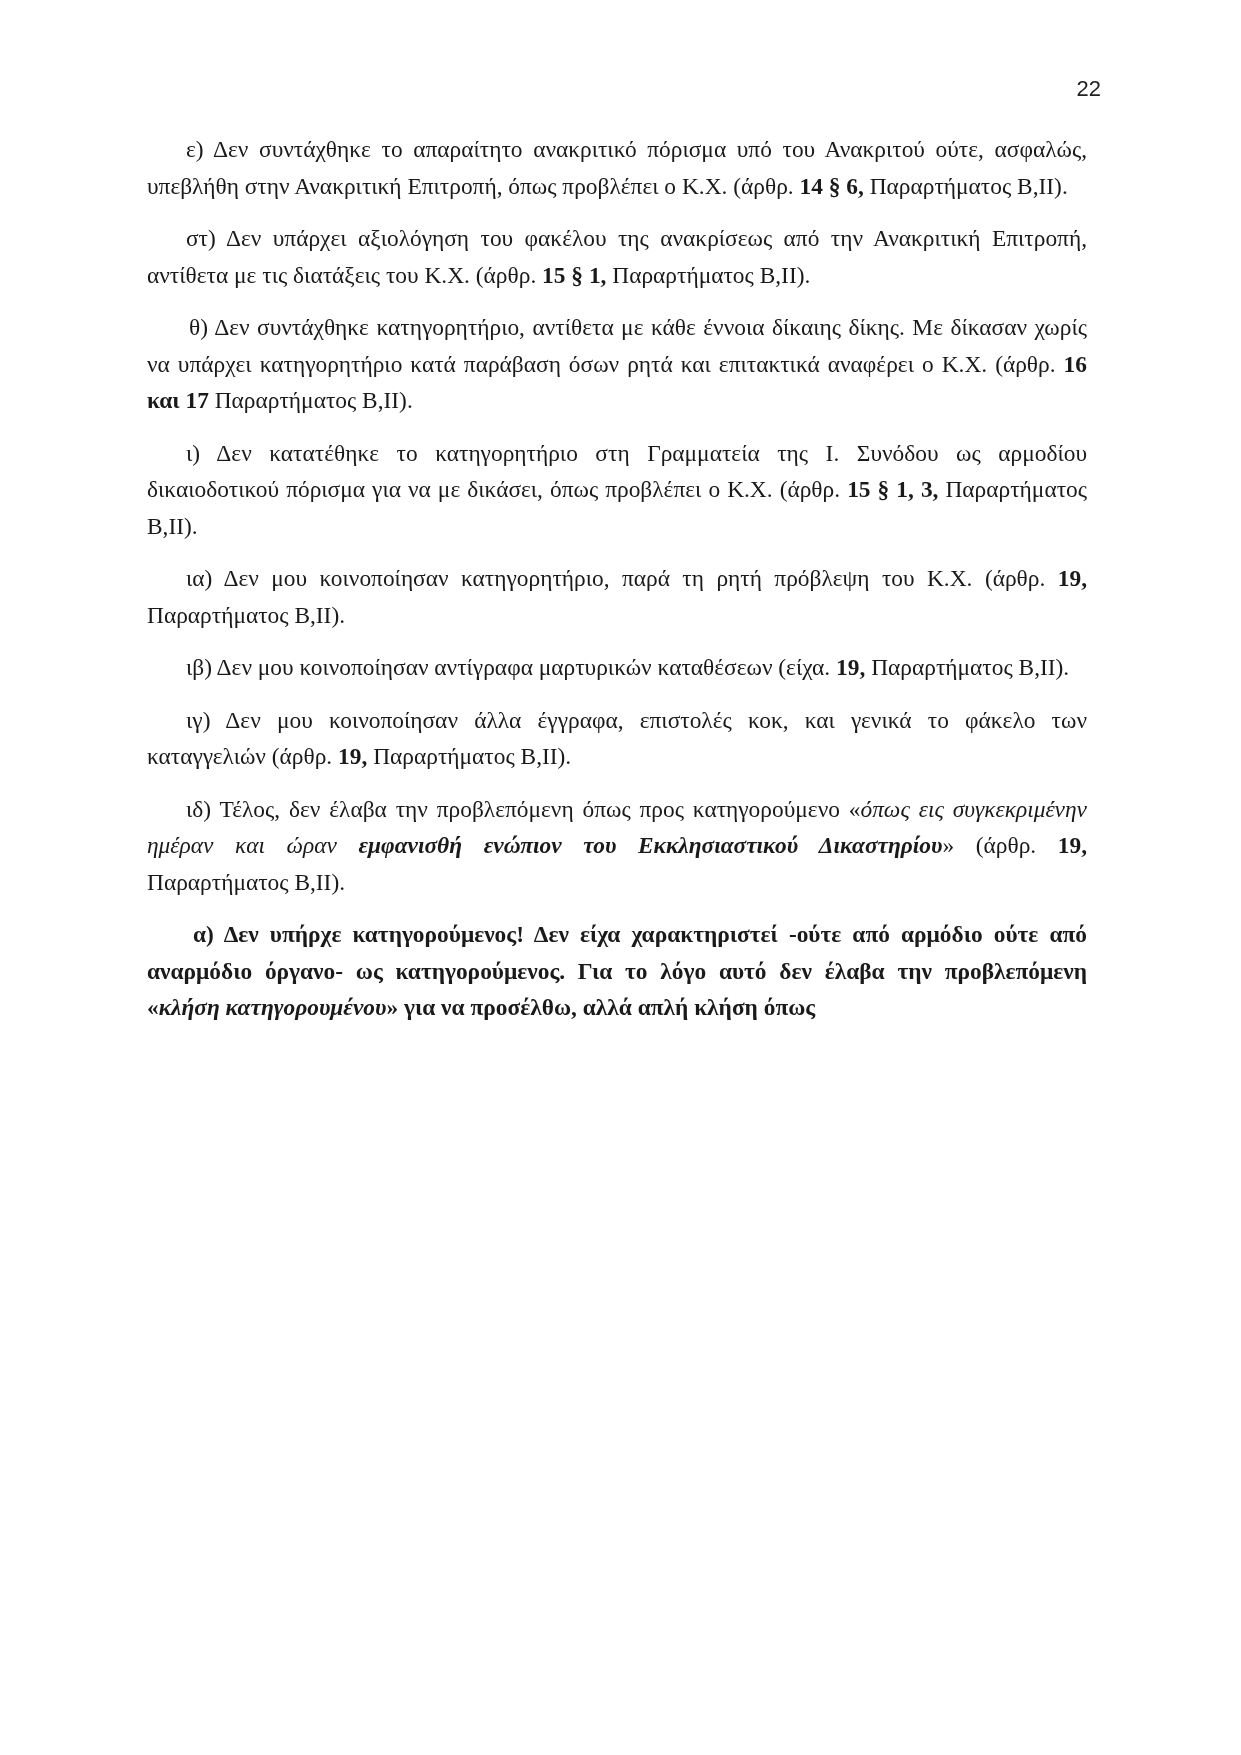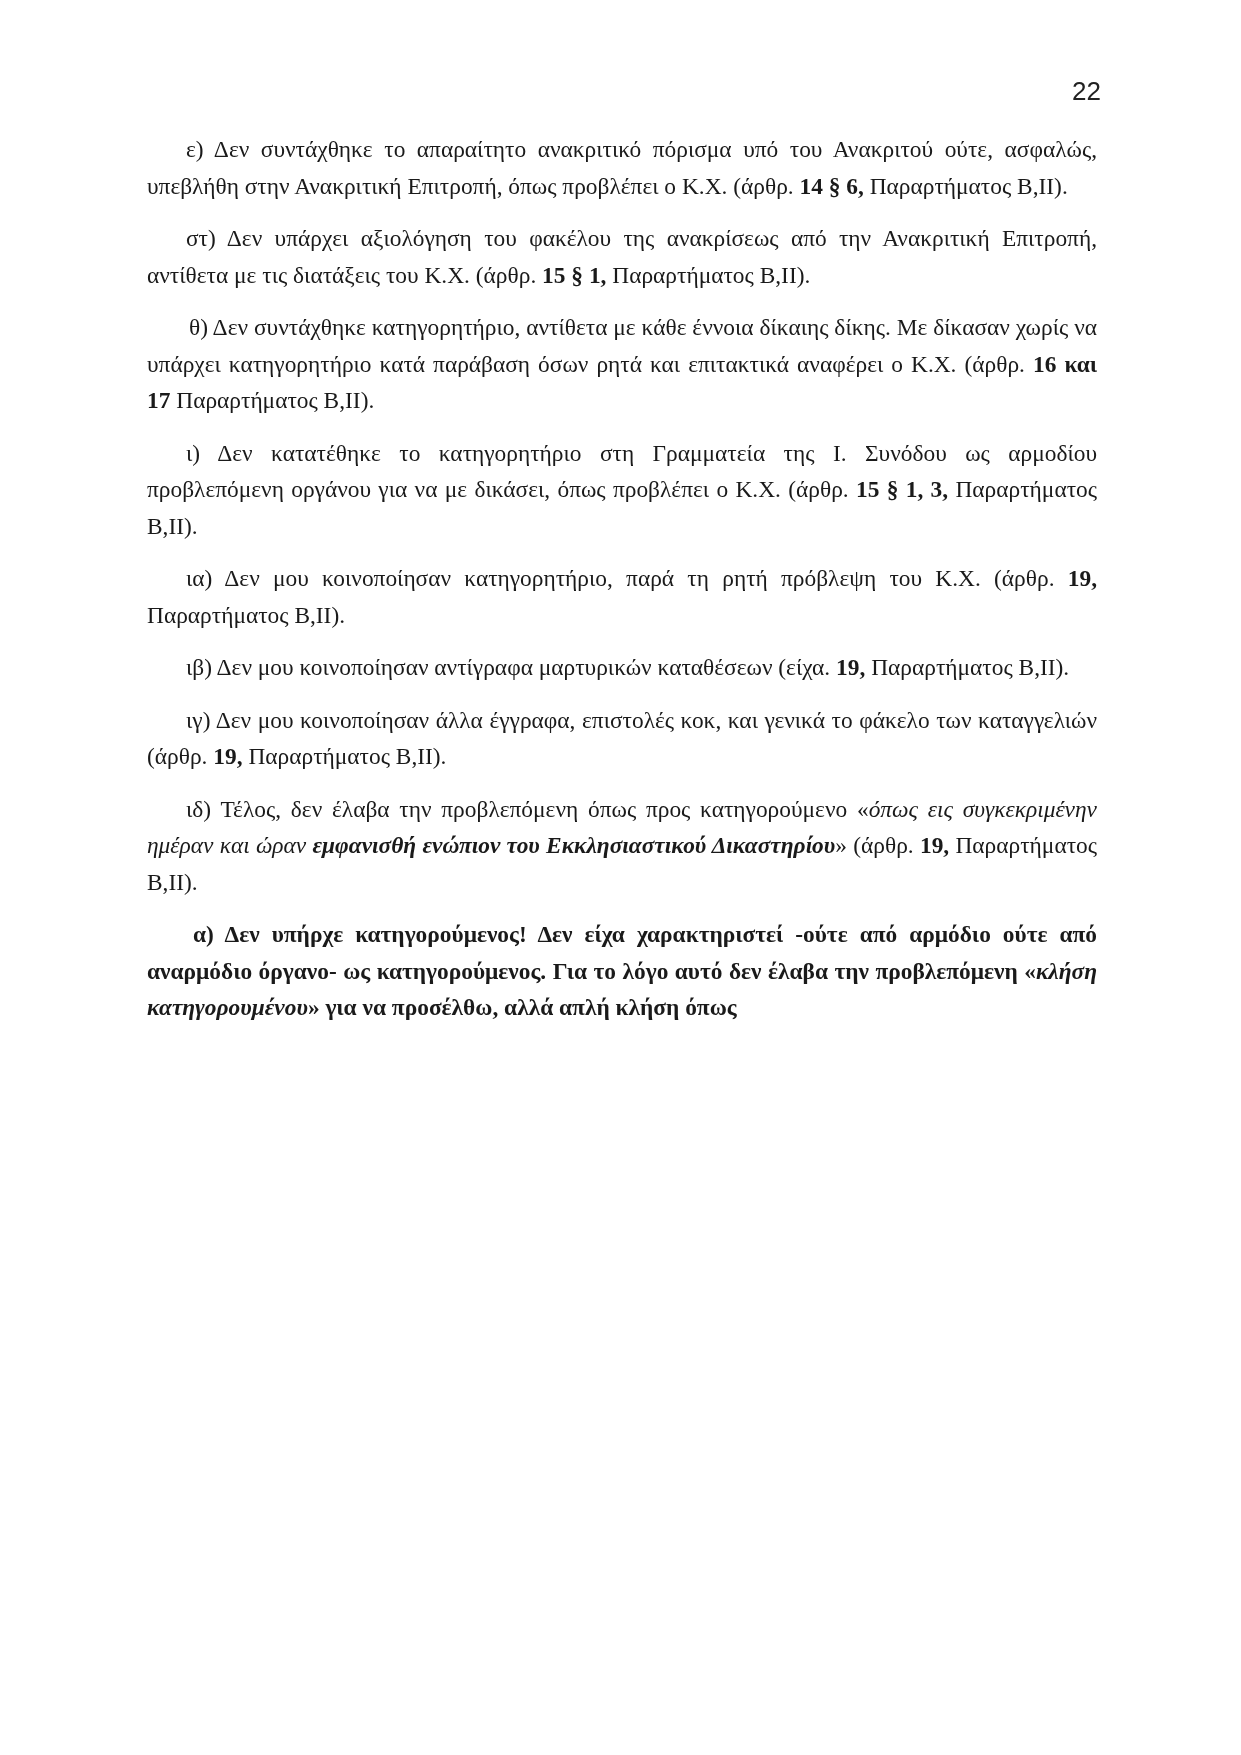"22" .page-number { font-size: 26px -> 22px }
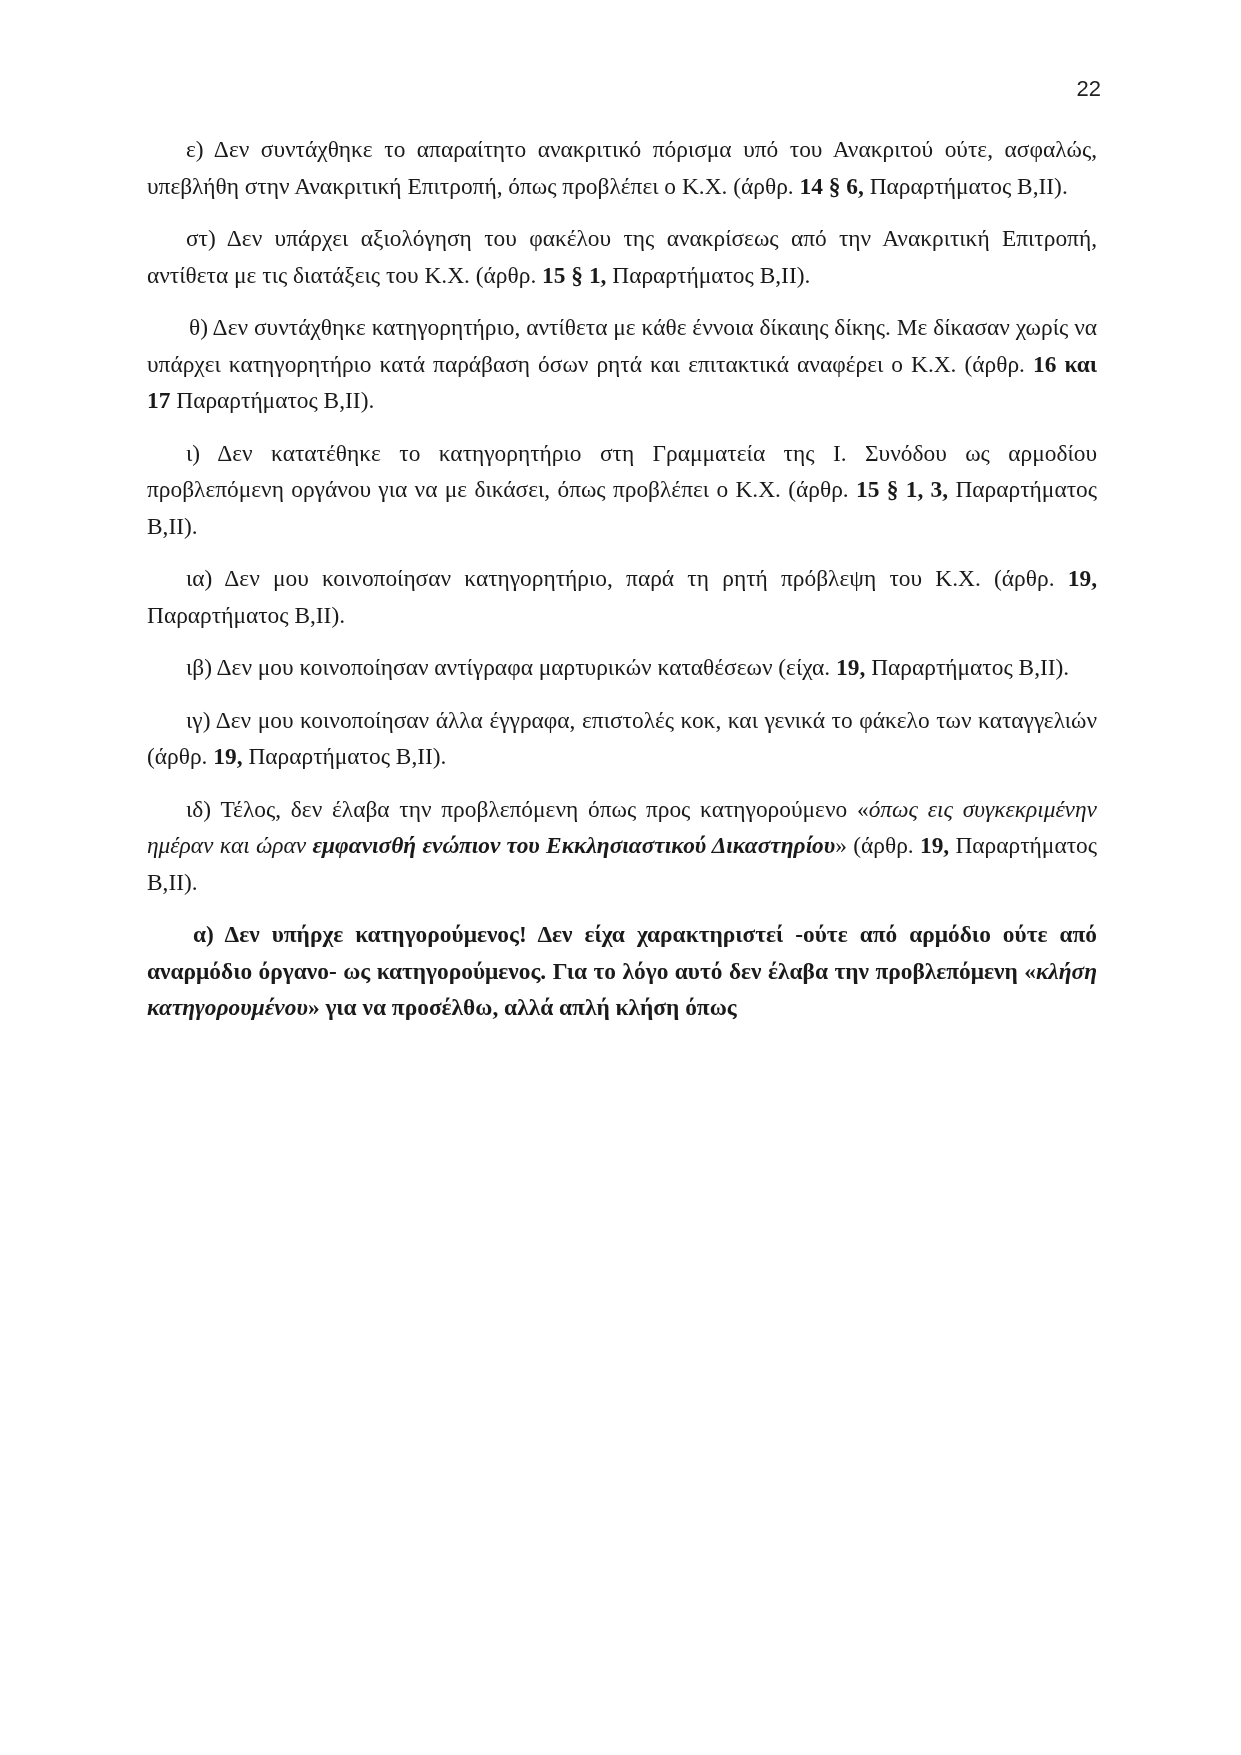"ε) Δεν συντάχθηκε το απαραίτητο" .para { margin: 0 4px 16px 0 -> 0 14px 16px 0 }
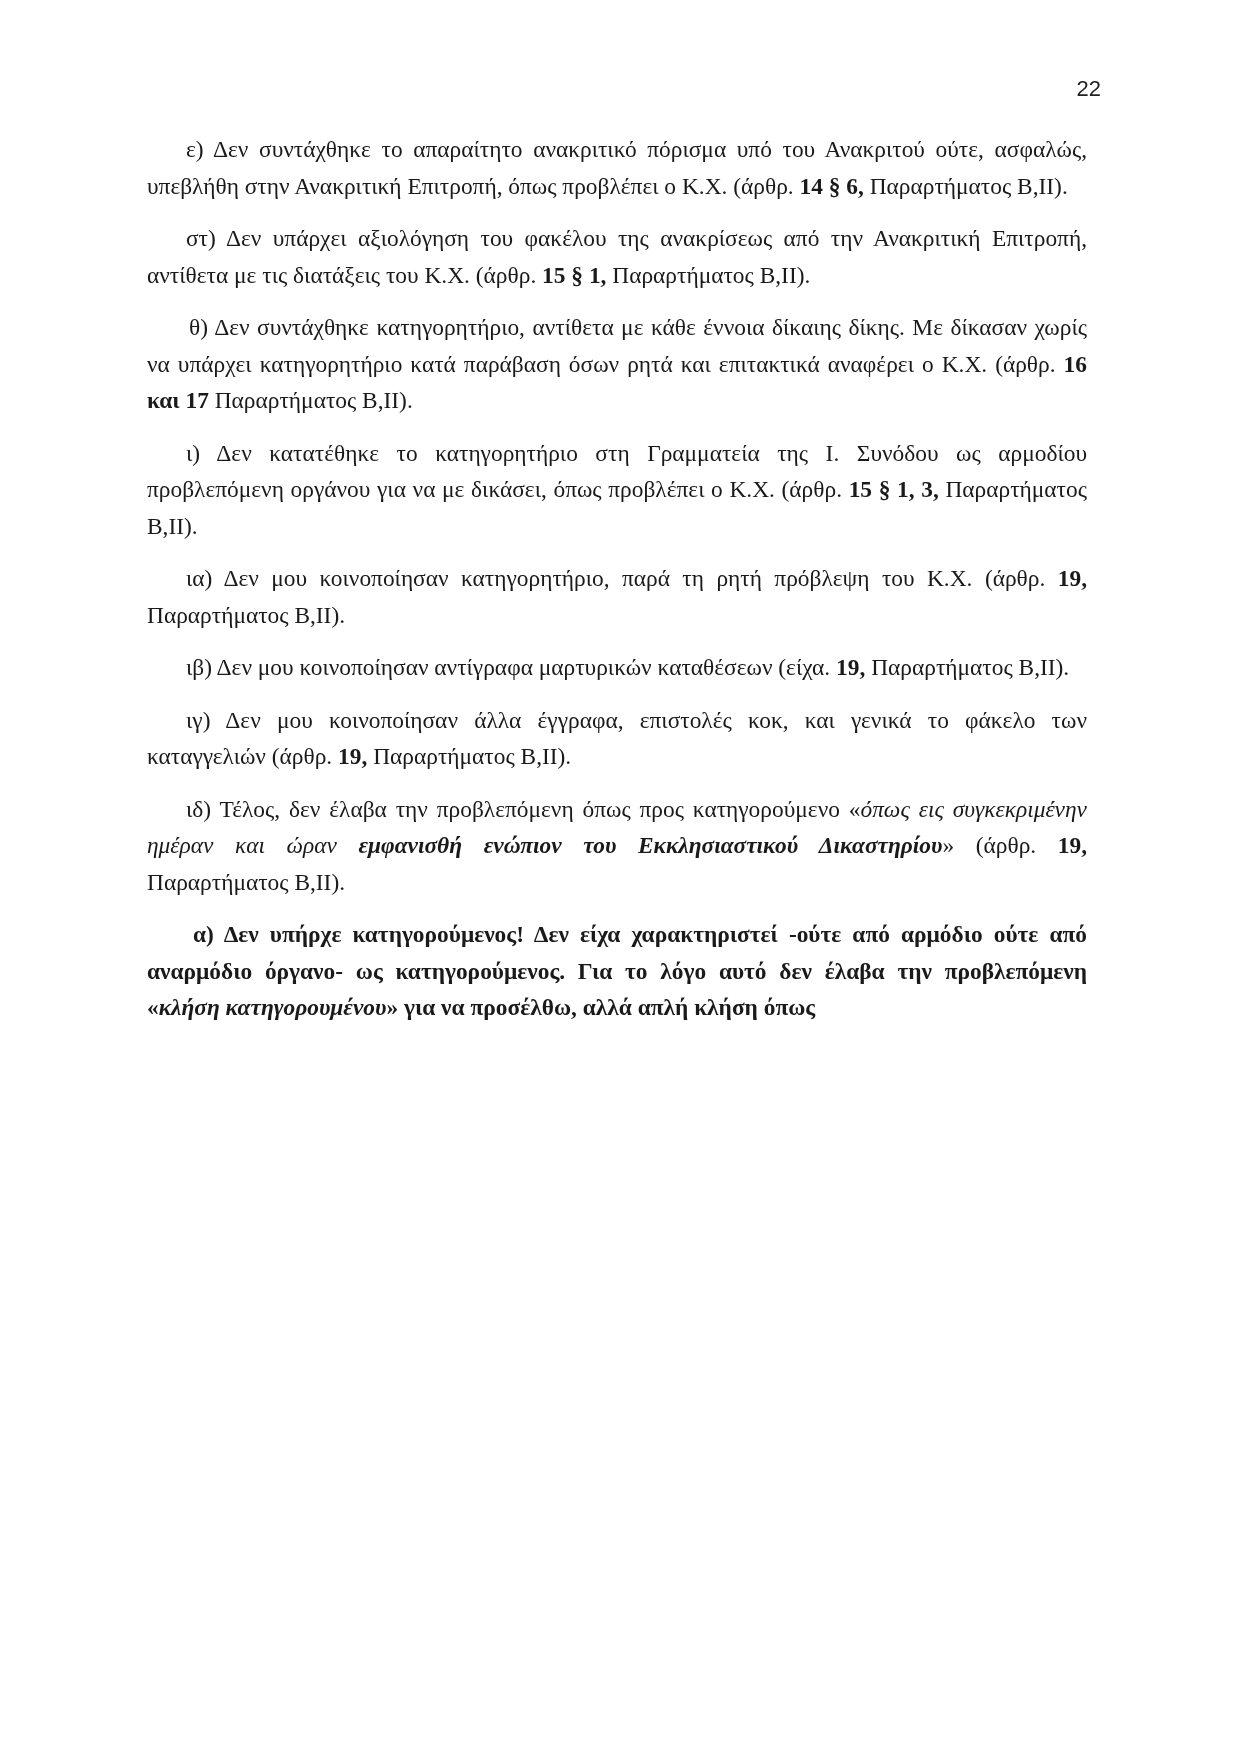"ι) Δεν κατατέθηκε το κατηγορητήριο" span { text: προβλεπόμενη οργάνου -> δικαιοδοτικού πόρισμα }
